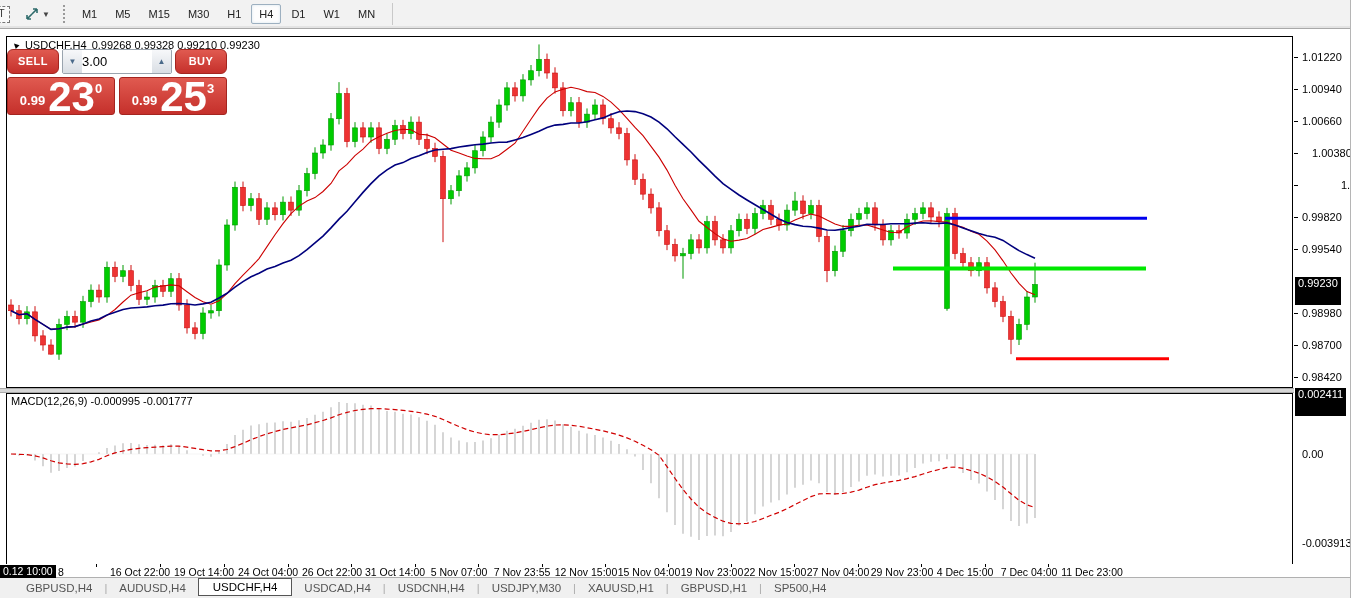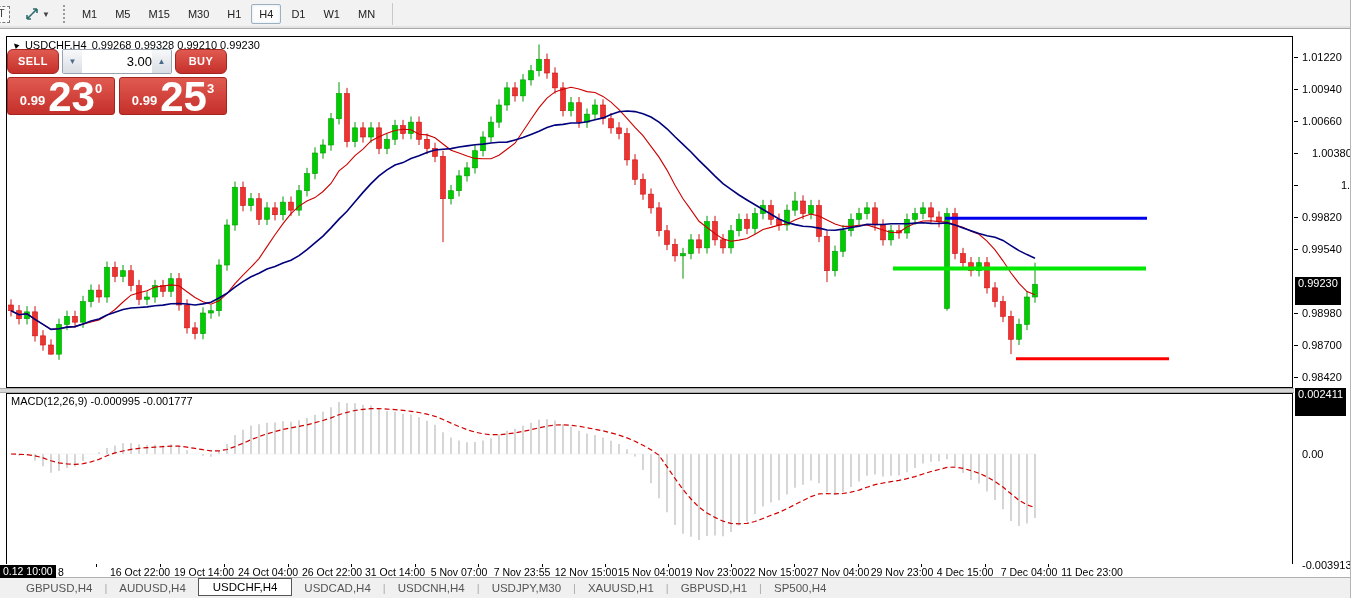"3.00" .spin-val { text-align: right -> left }
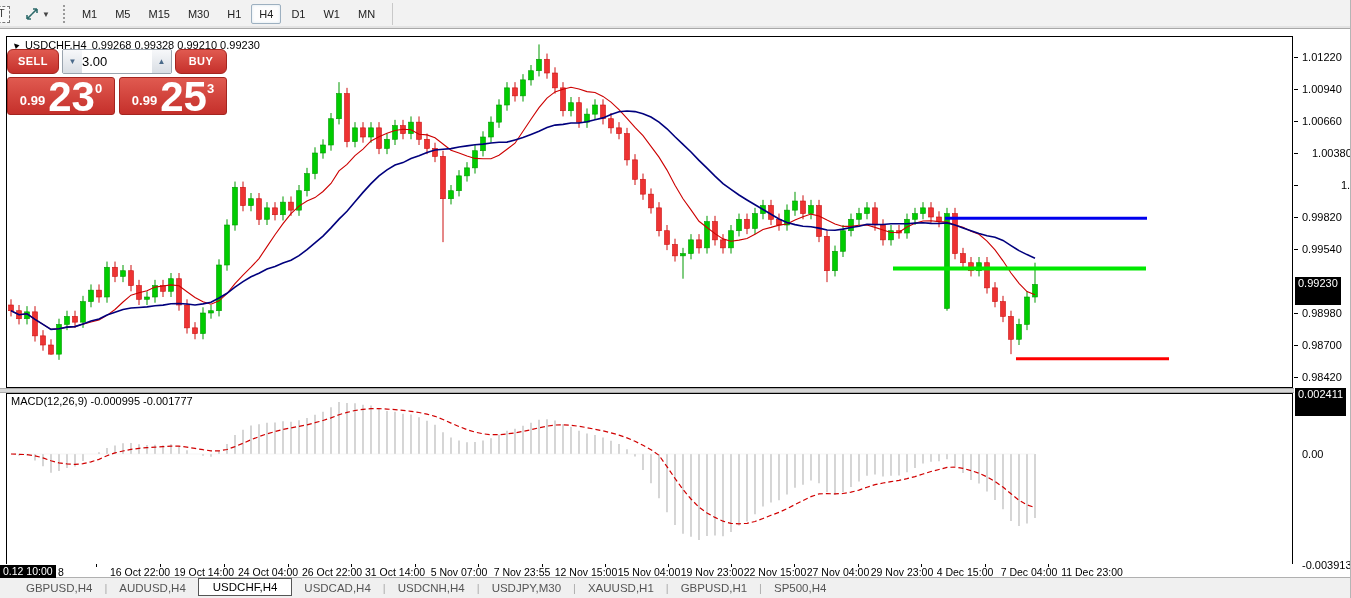"-0.003913" div.axis-lbl { top: 529px -> 507px }
